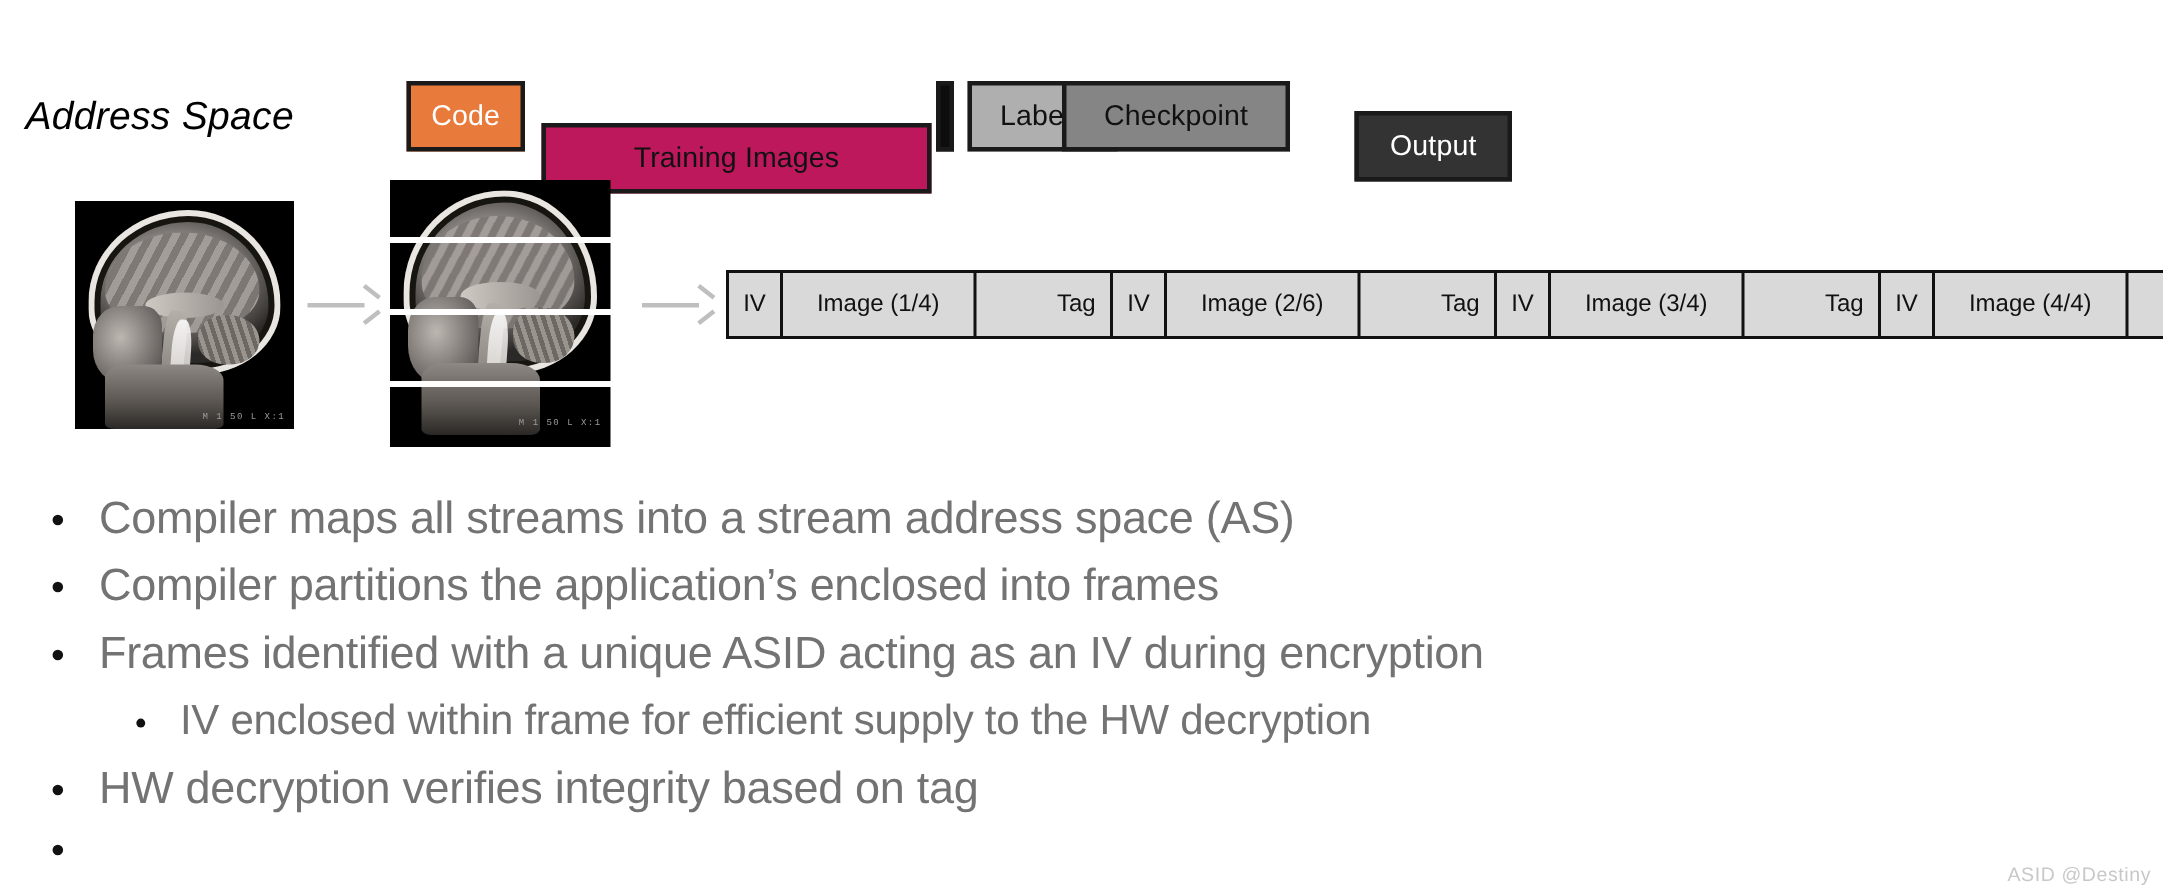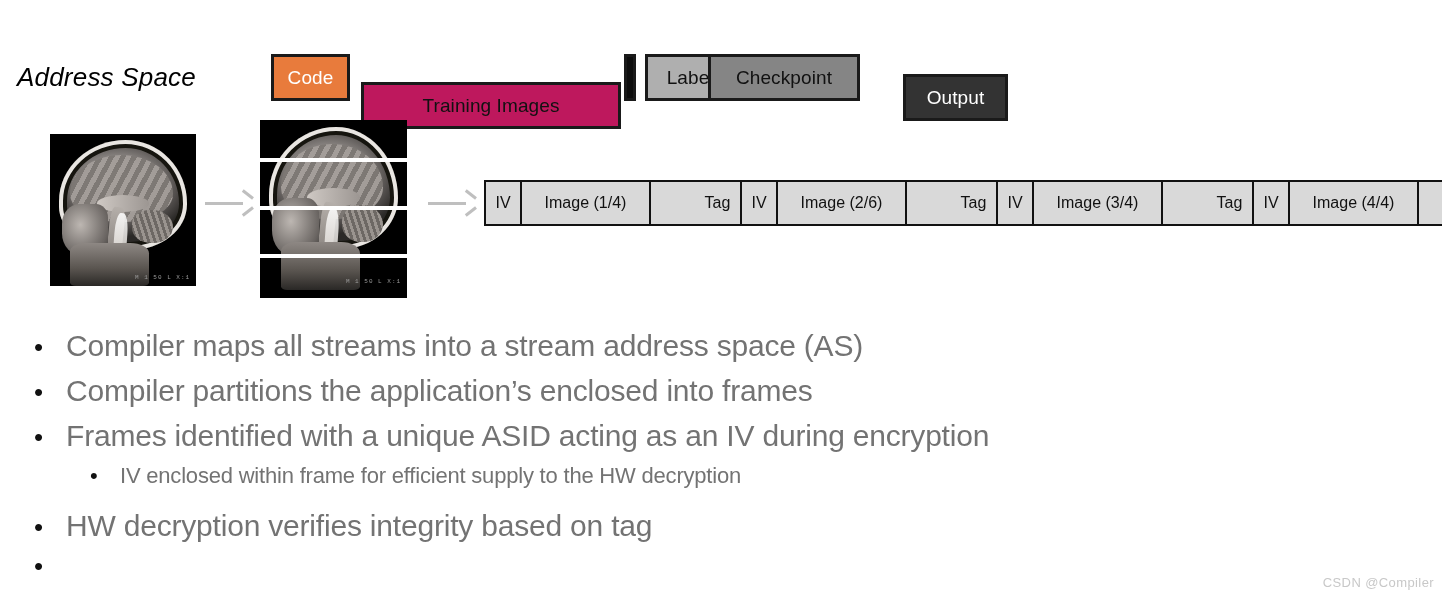"IV enclosed within frame for" .bullet-row.level-2 .bullet-text { font-size: 22px -> 28px }
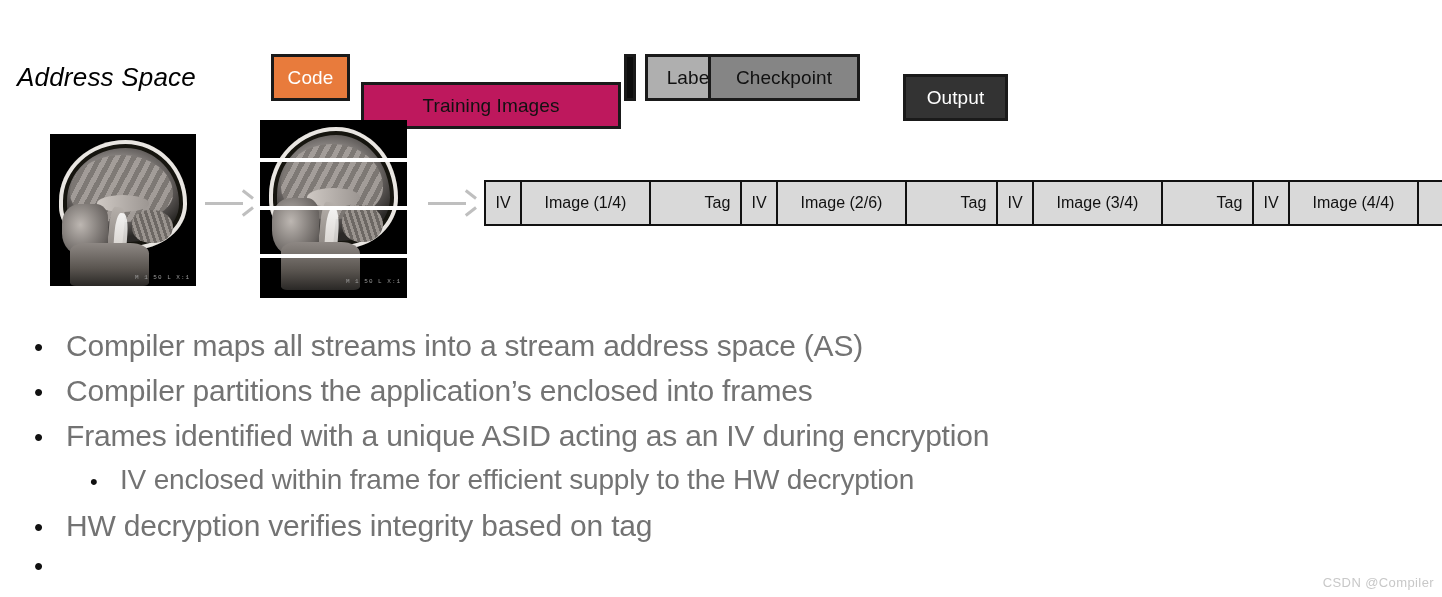"CSDN @Compiler" div { text: CSDN @Compiler -> ASID @Destiny }
